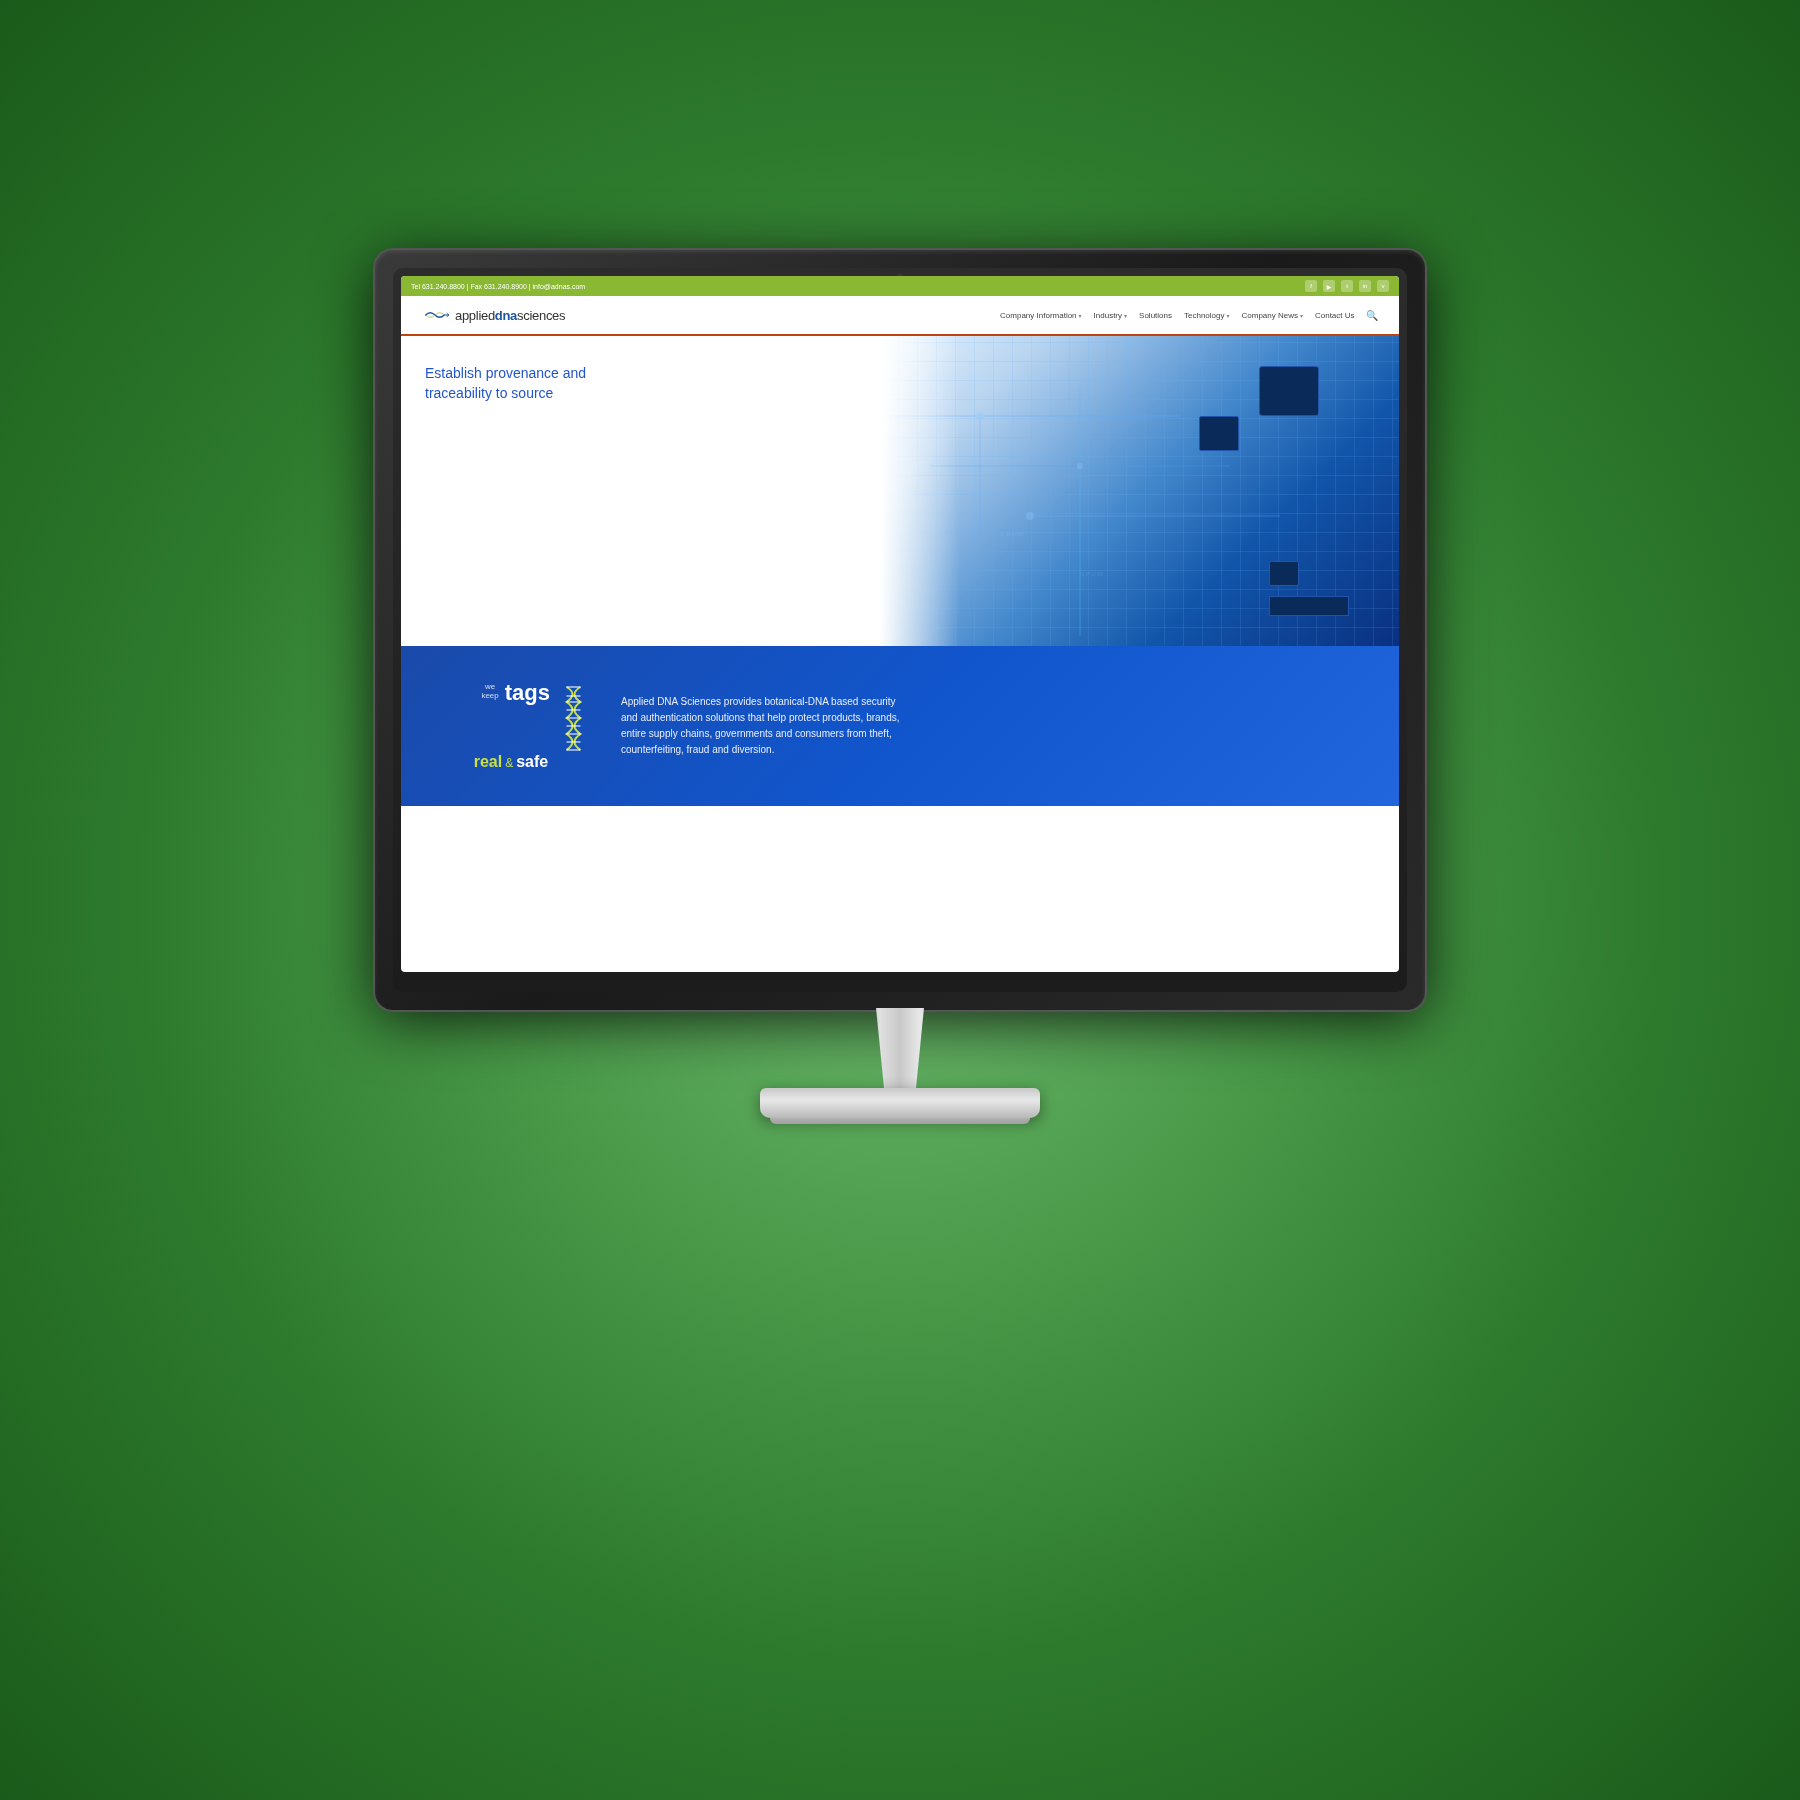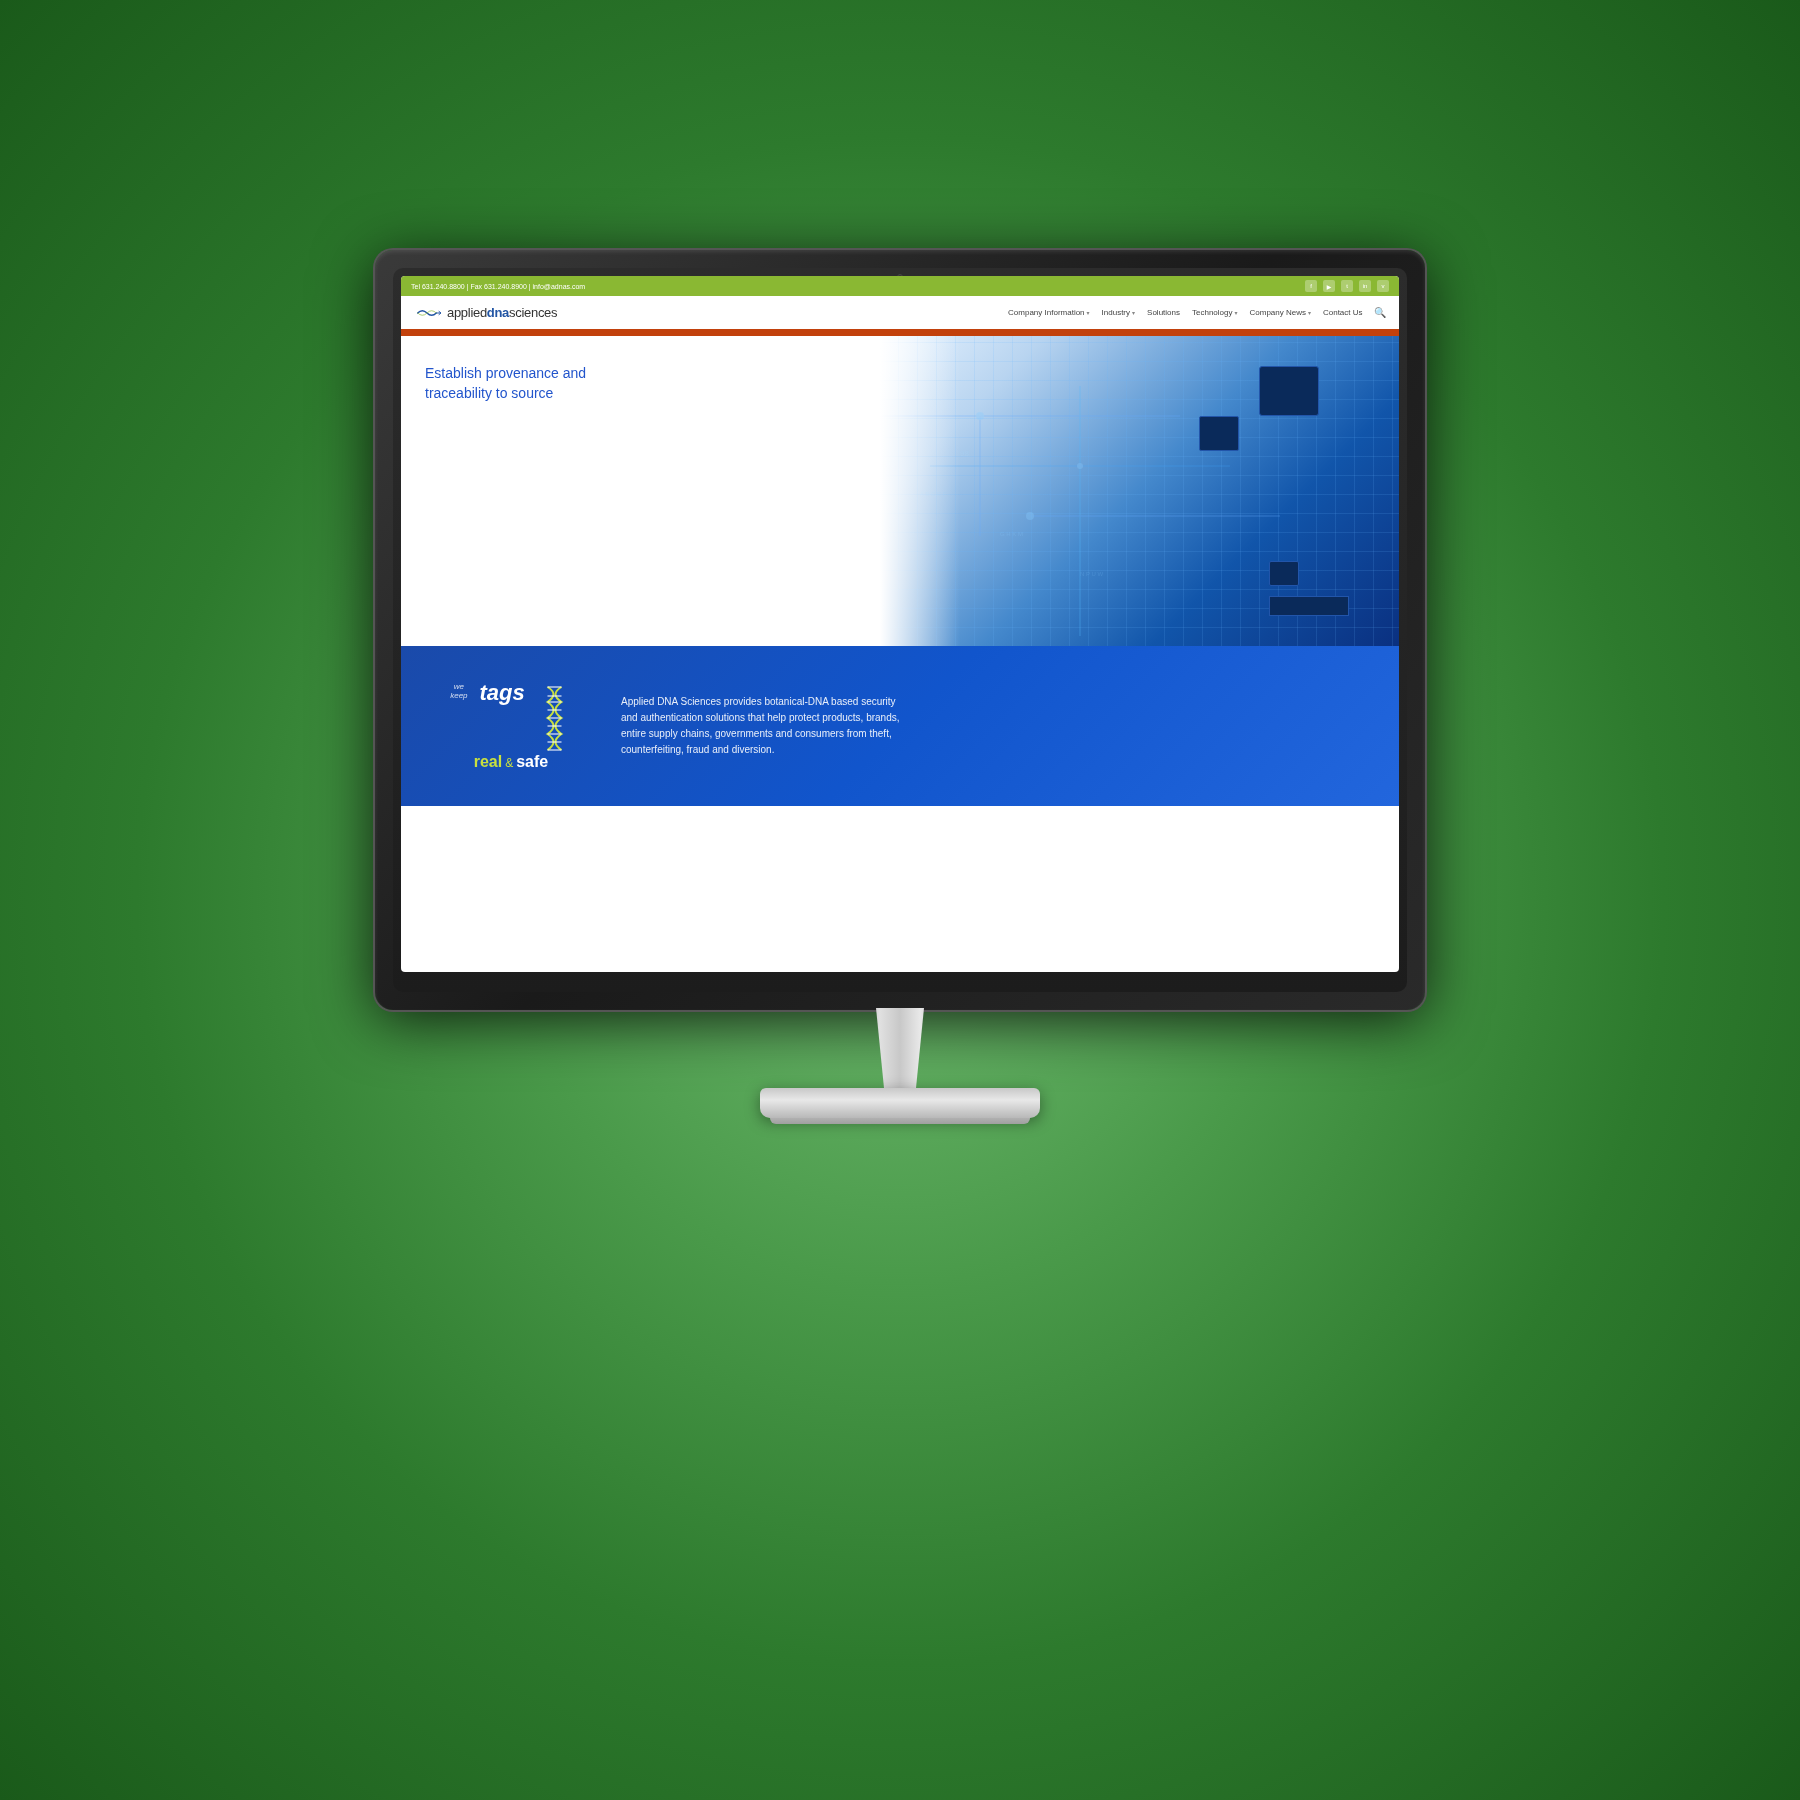"applieddnasciences" .navbar { border-bottom: 7px solid #c2410c -> 2px solid #c2410c; padding: 0 12px -> 0 20px }
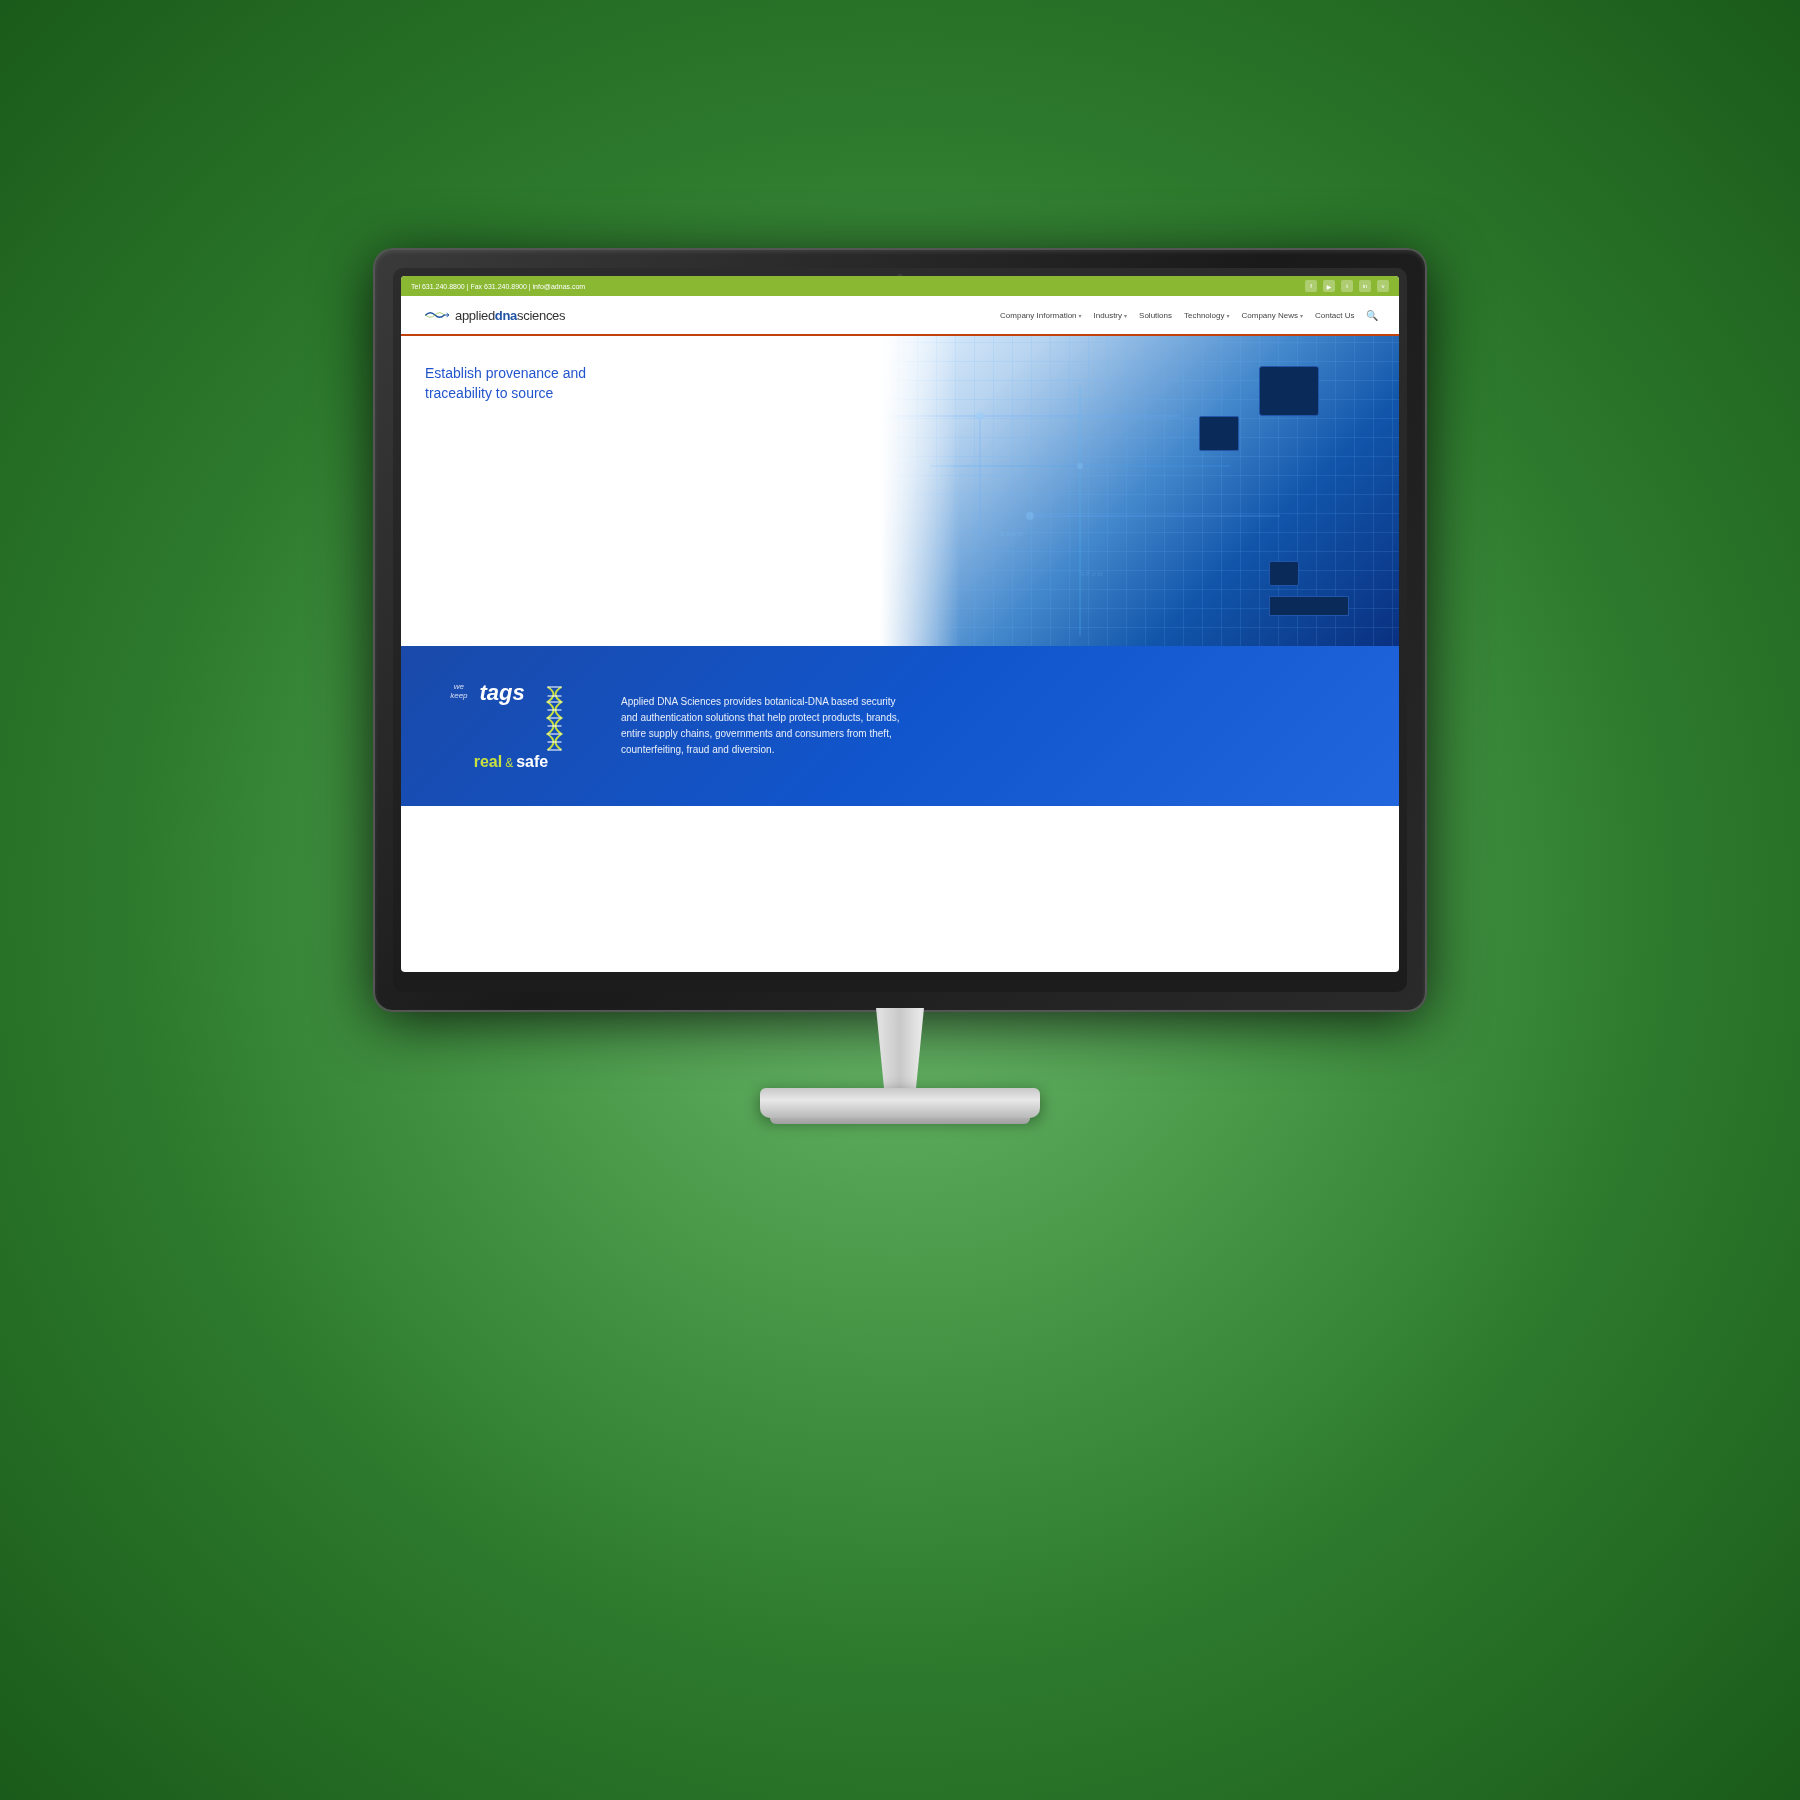"we" div { font-style: italic -> none; gap: 12px -> 6px; justify-content: center -> flex-end }
